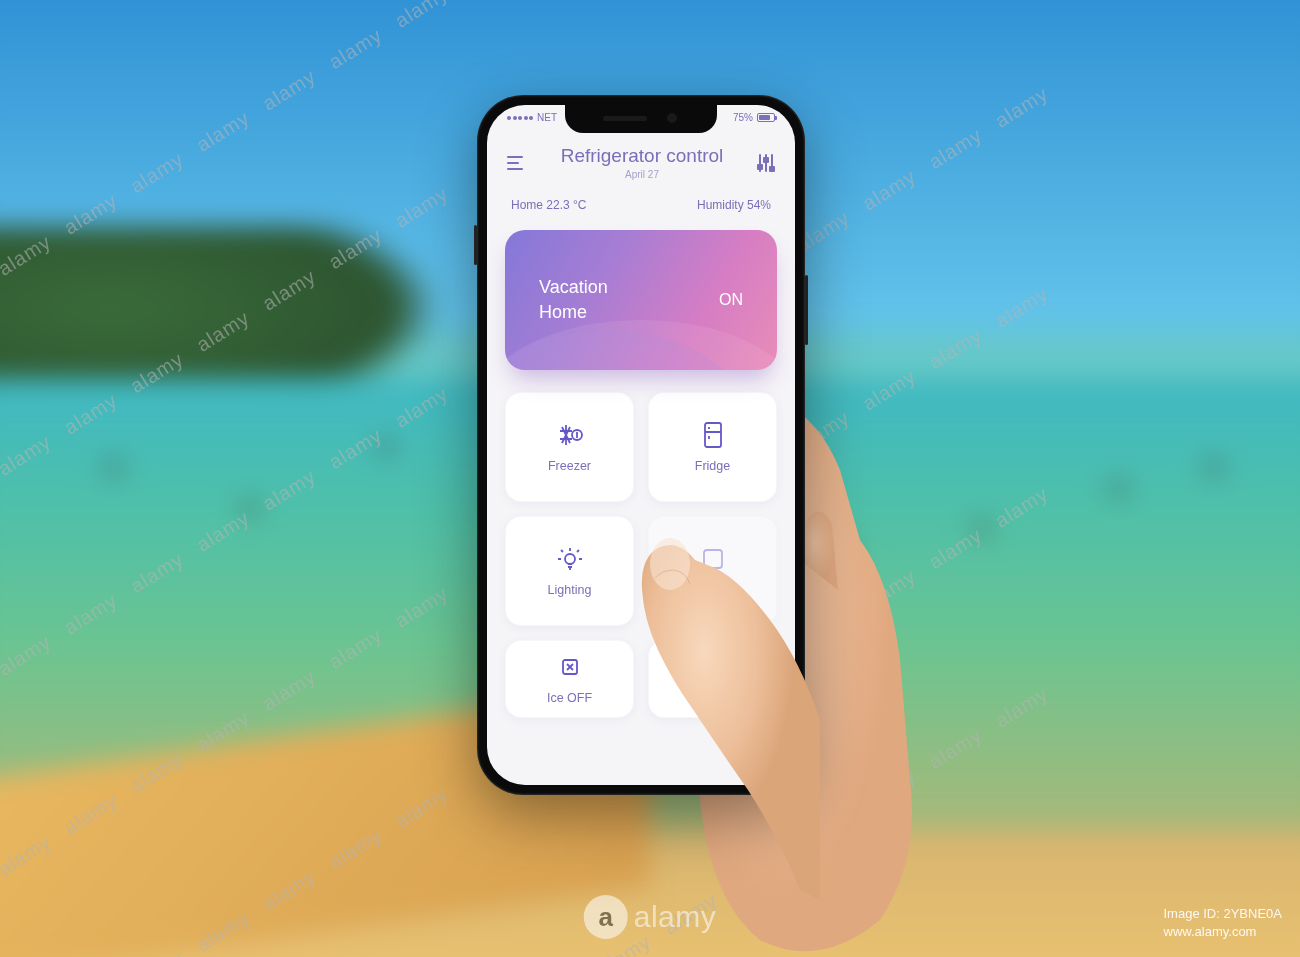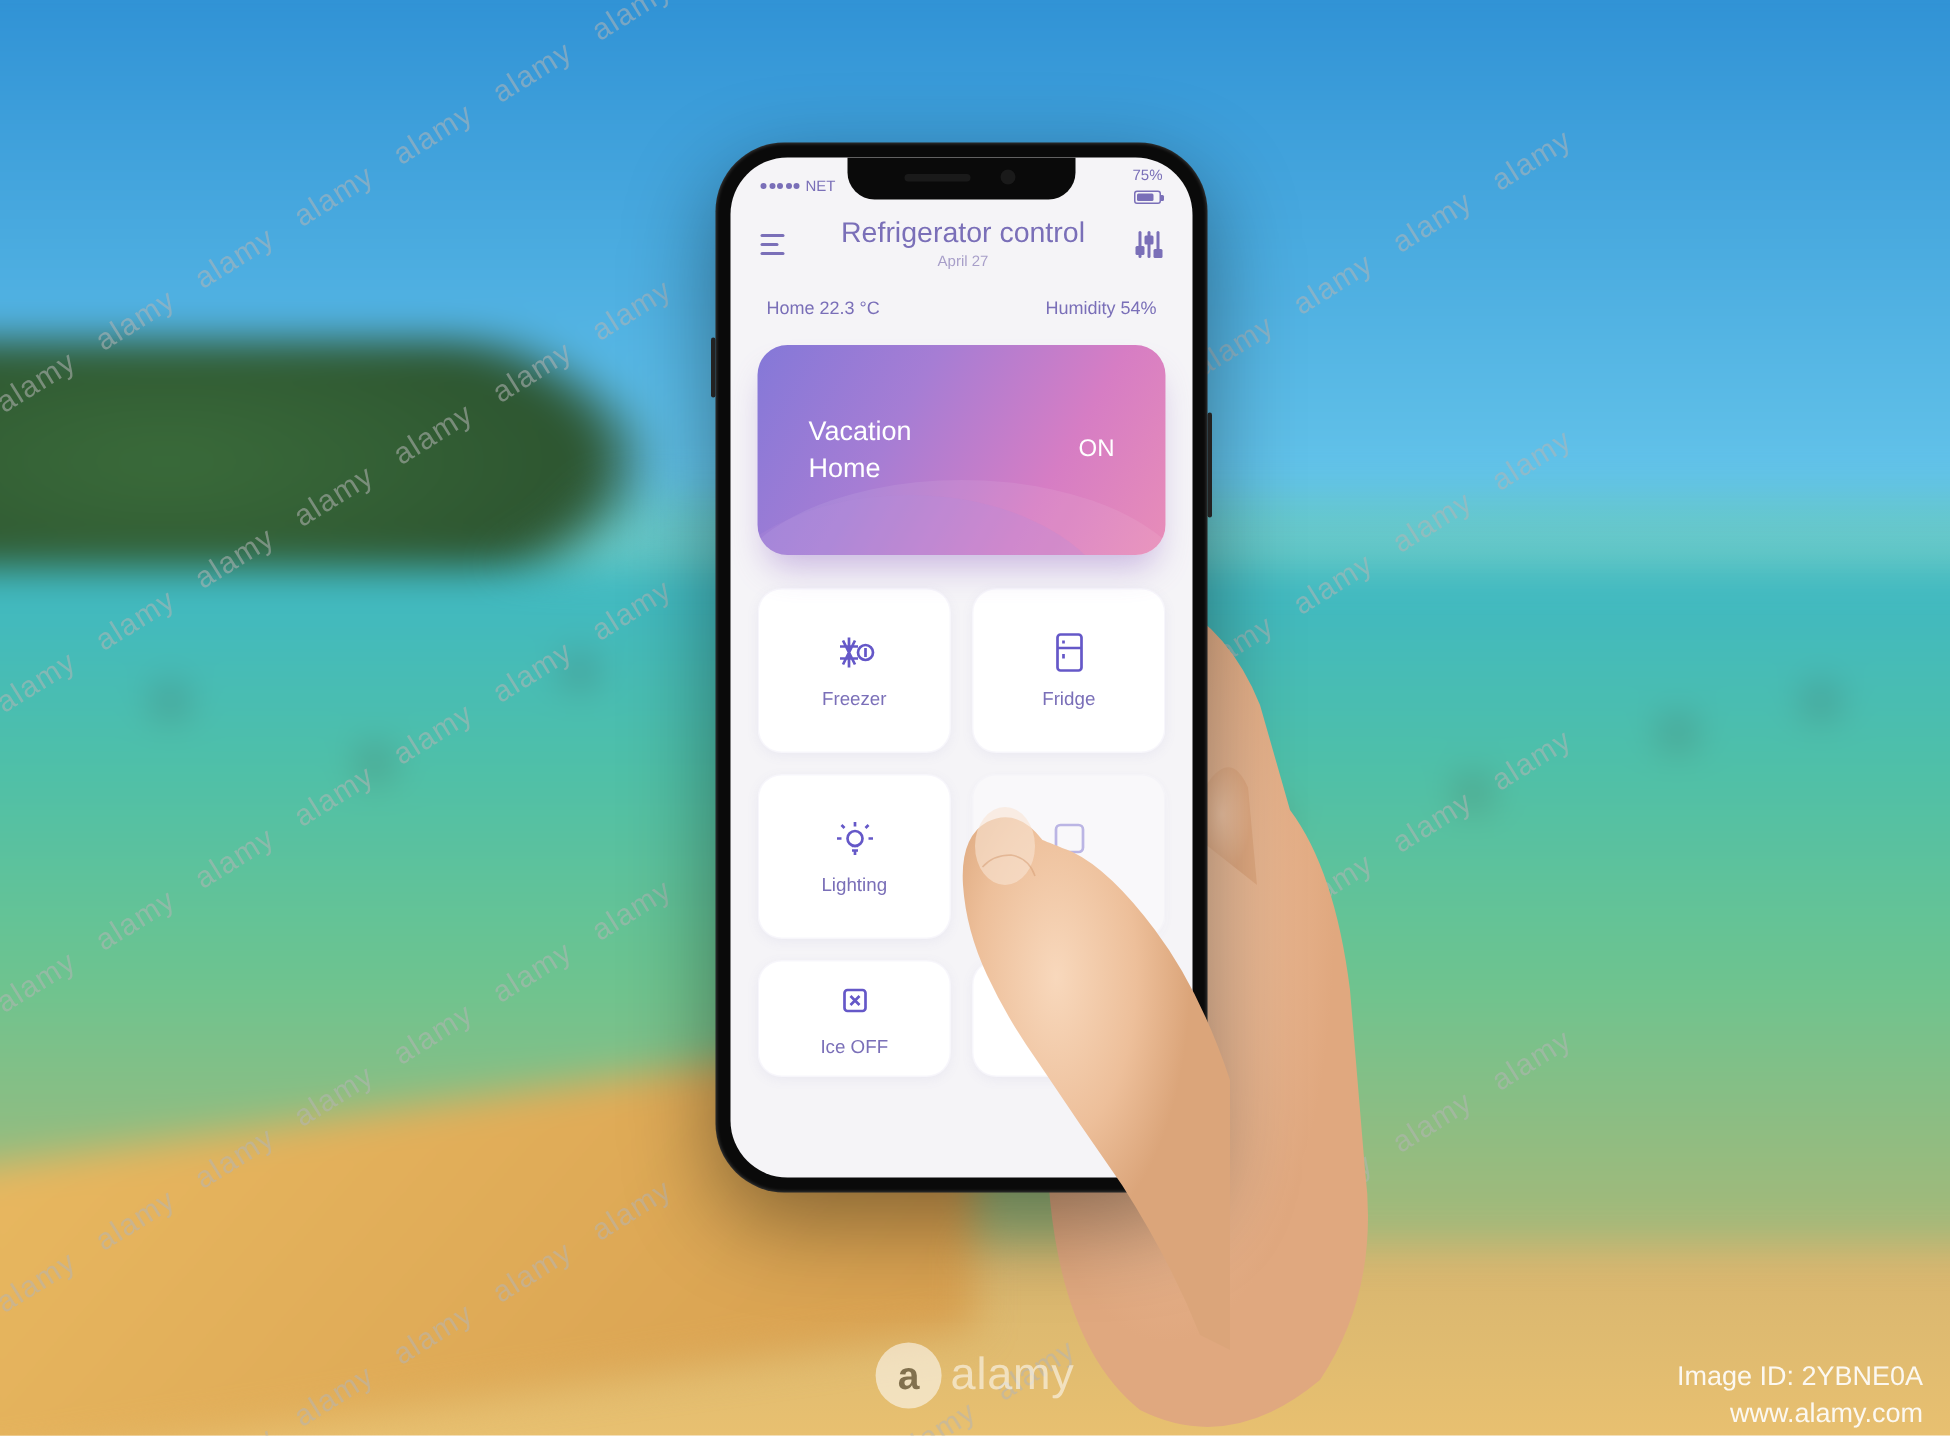"75%" .status-right { flex-direction: column -> none }
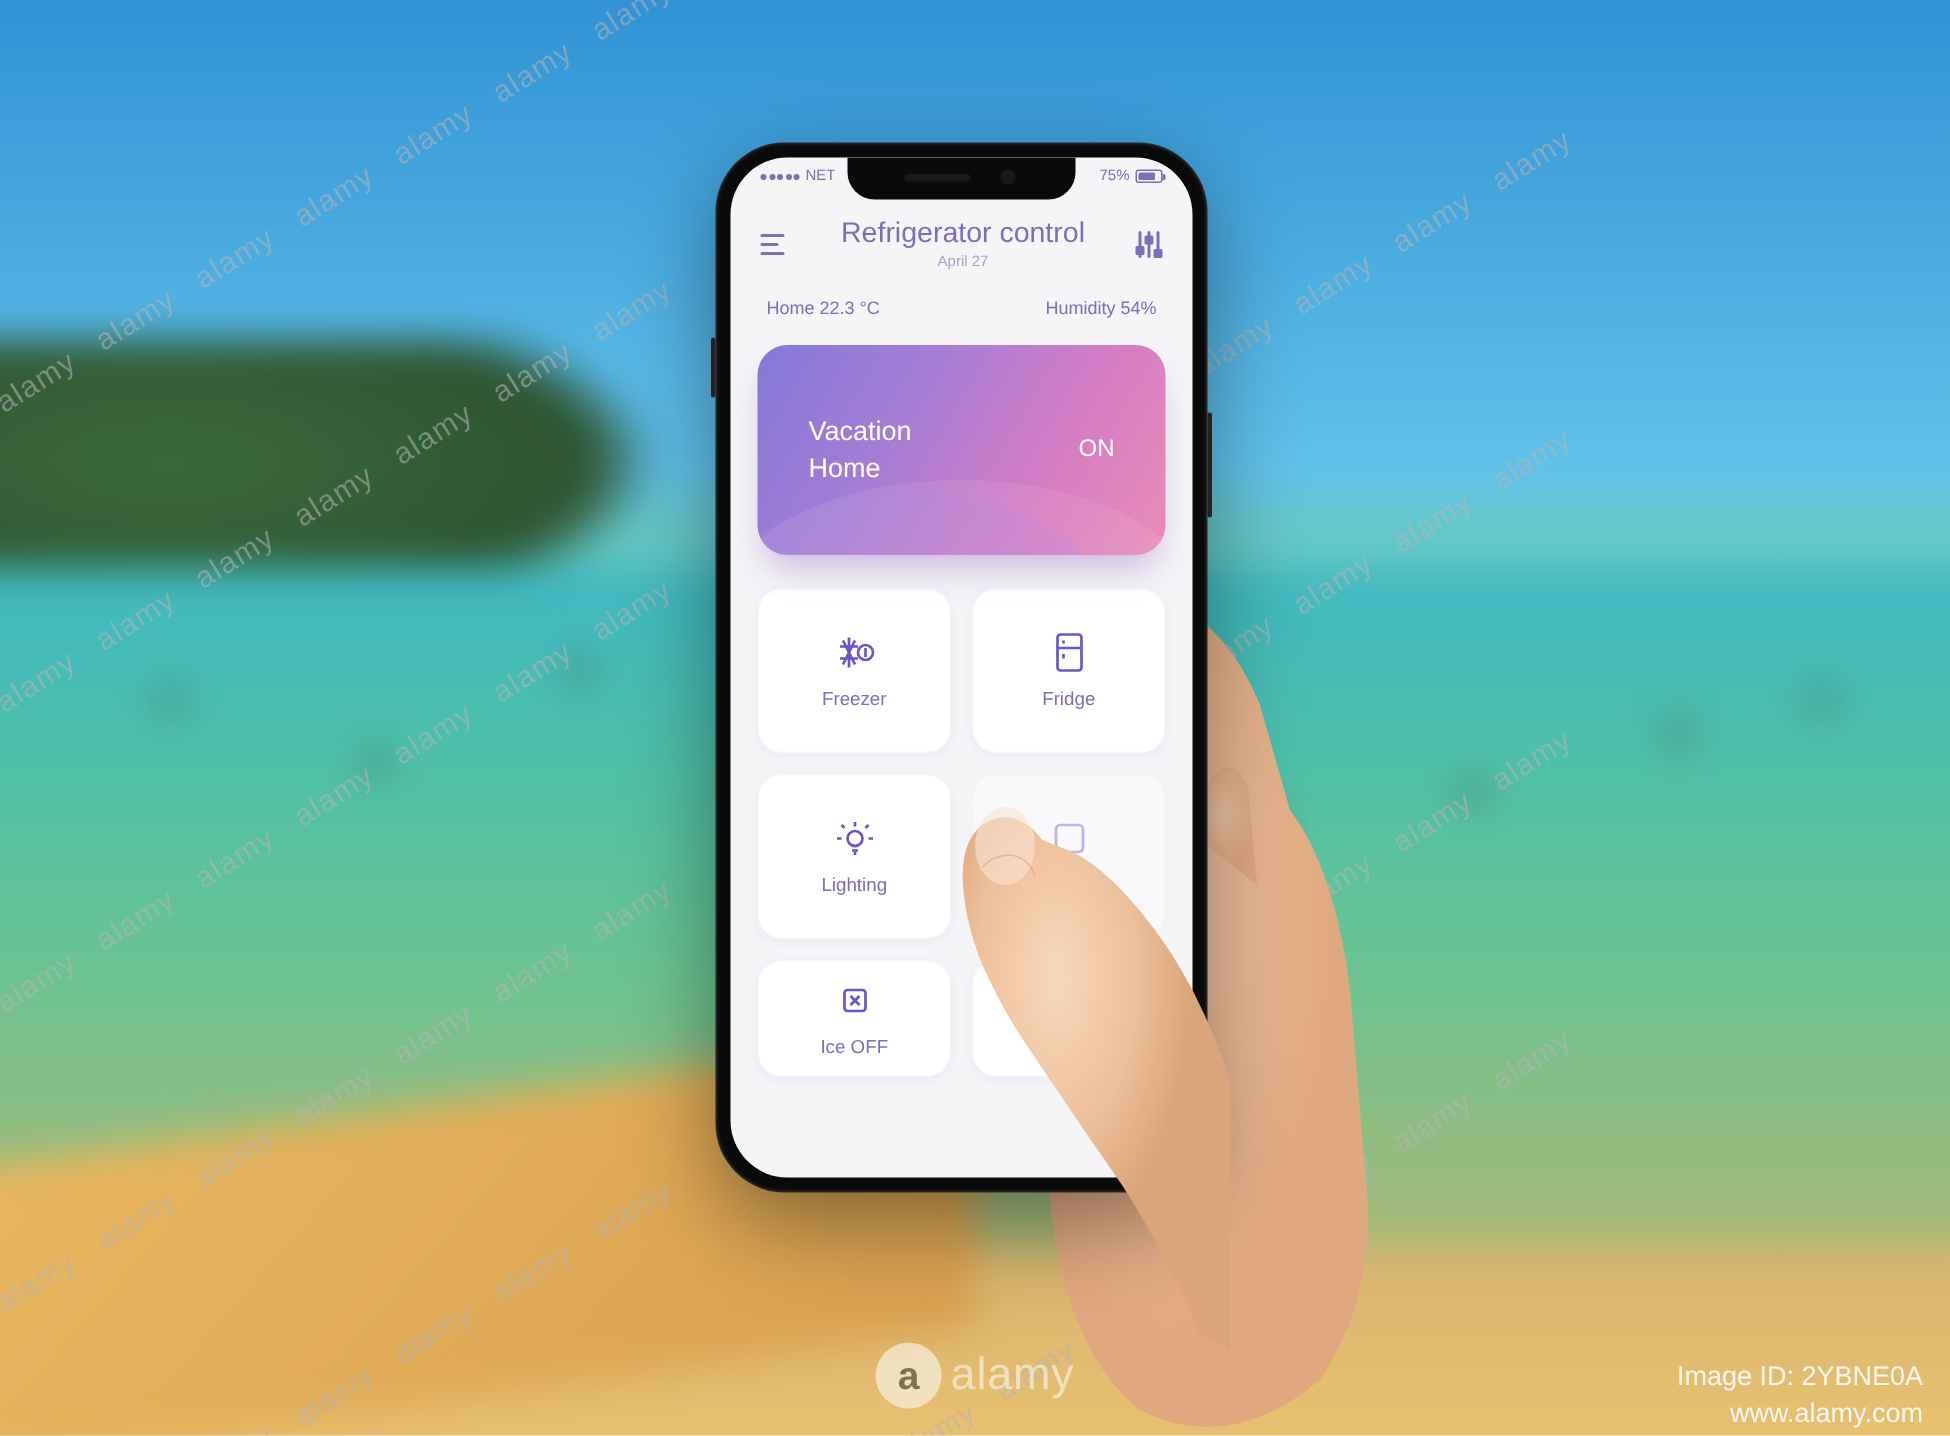"Image ID: 2YBNE0A" .image-id { bottom: 2px -> 16px; font-size: 18px -> 13px; text-align: right -> left }
